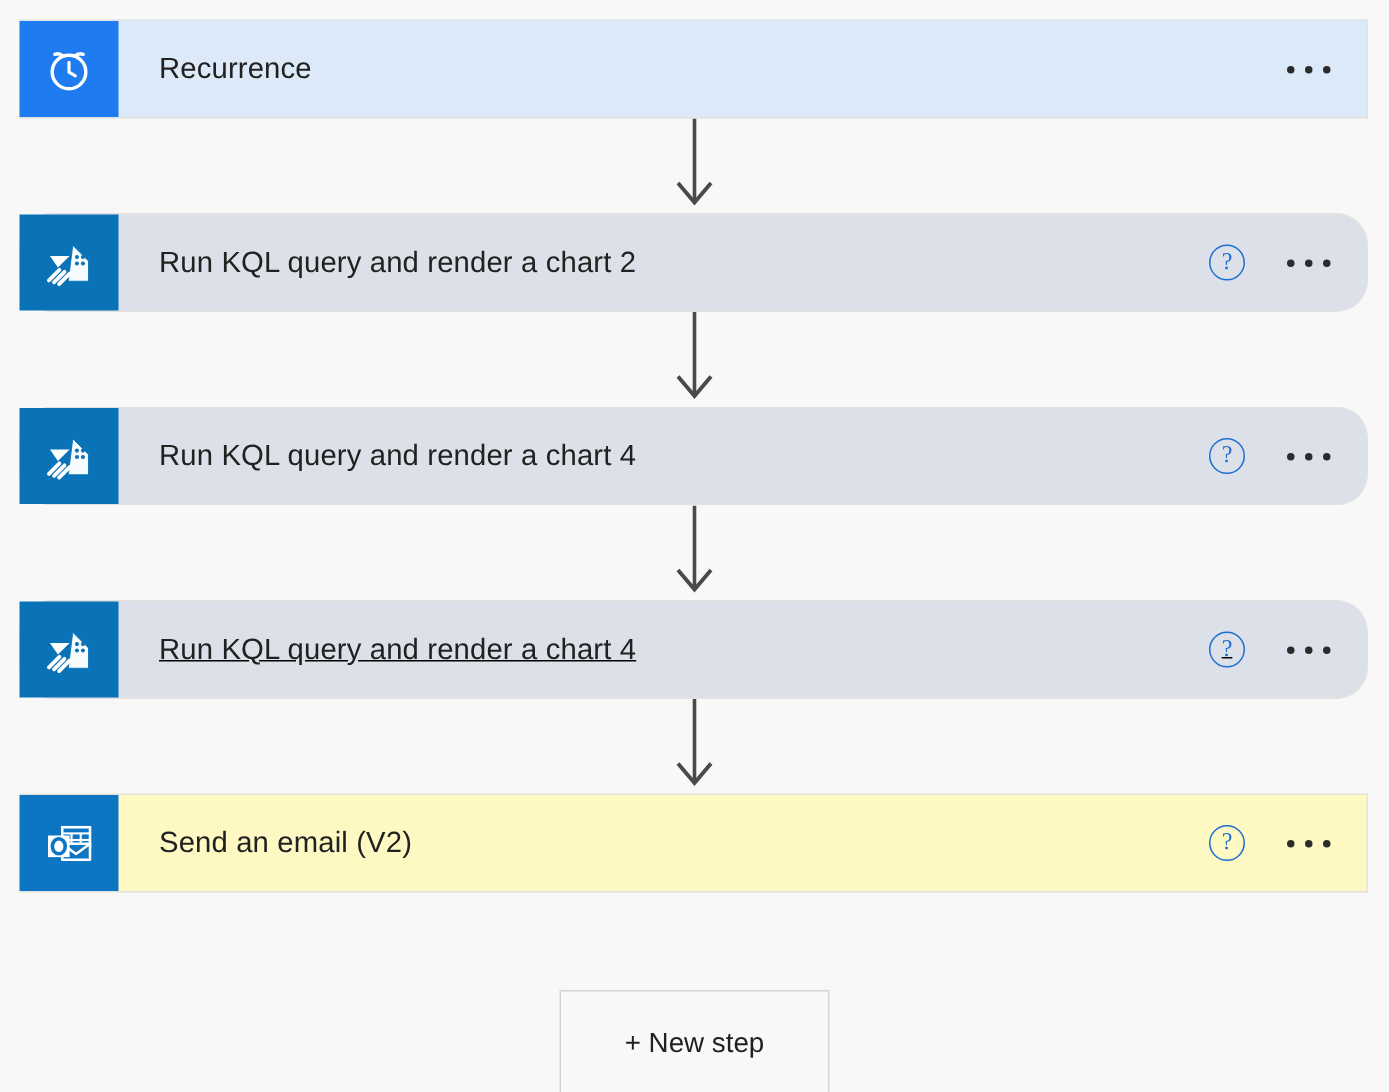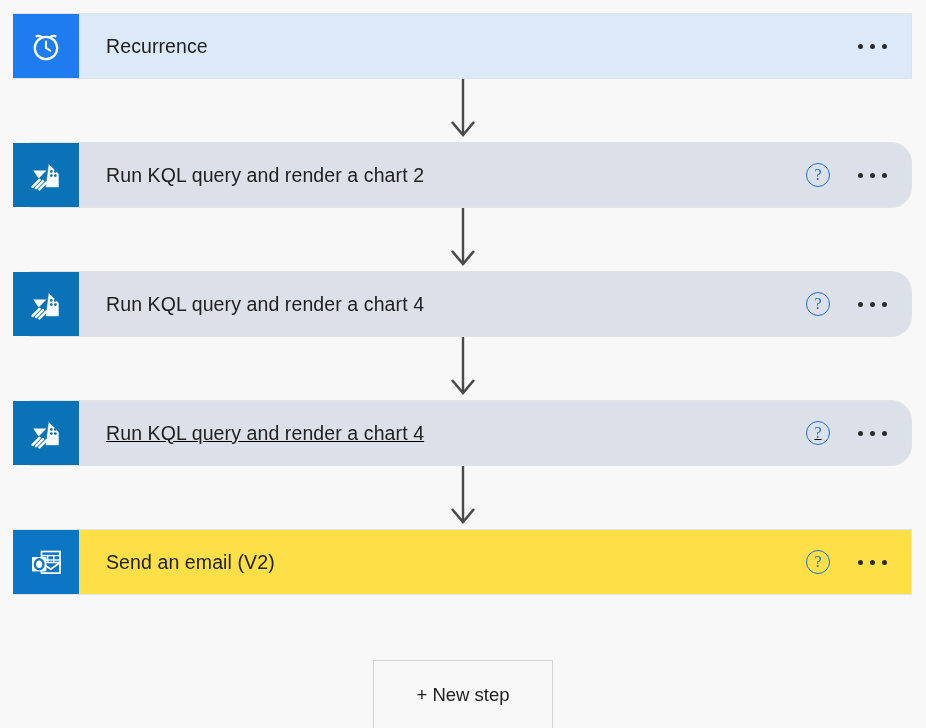"Send an email (V2)" .flow-card.tone-mail { background: #fde047 -> #fef9c3 }
